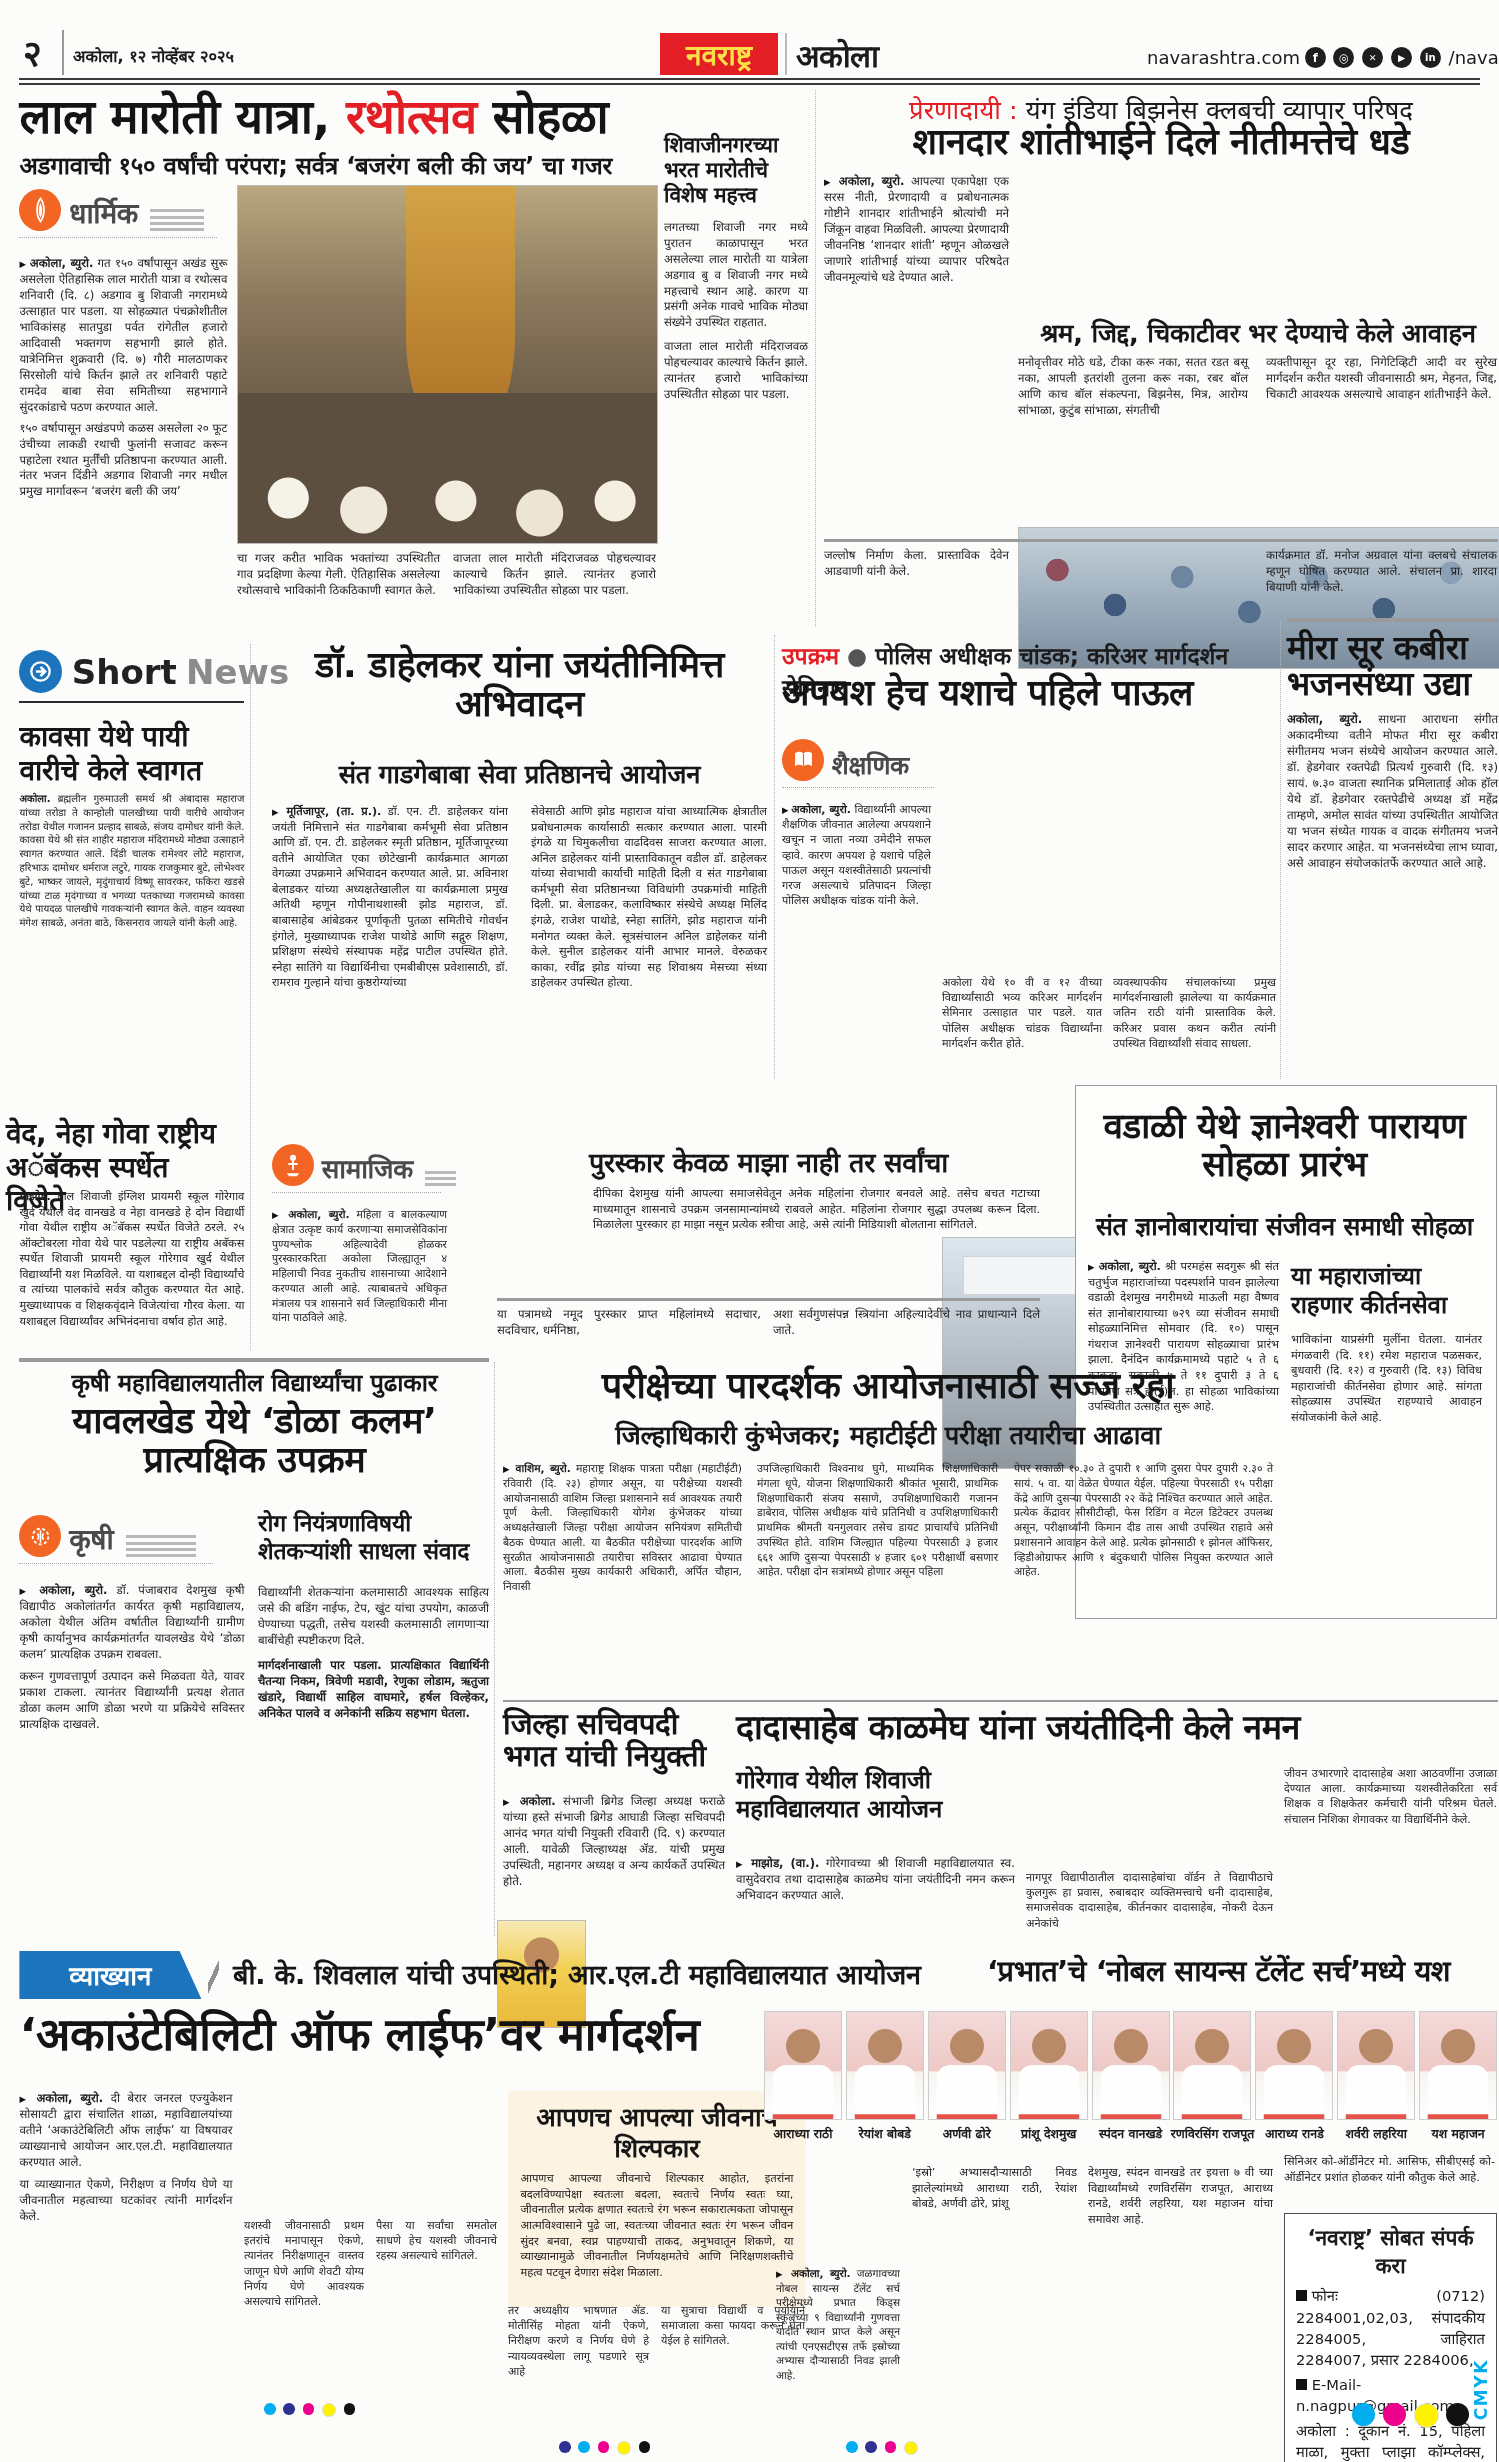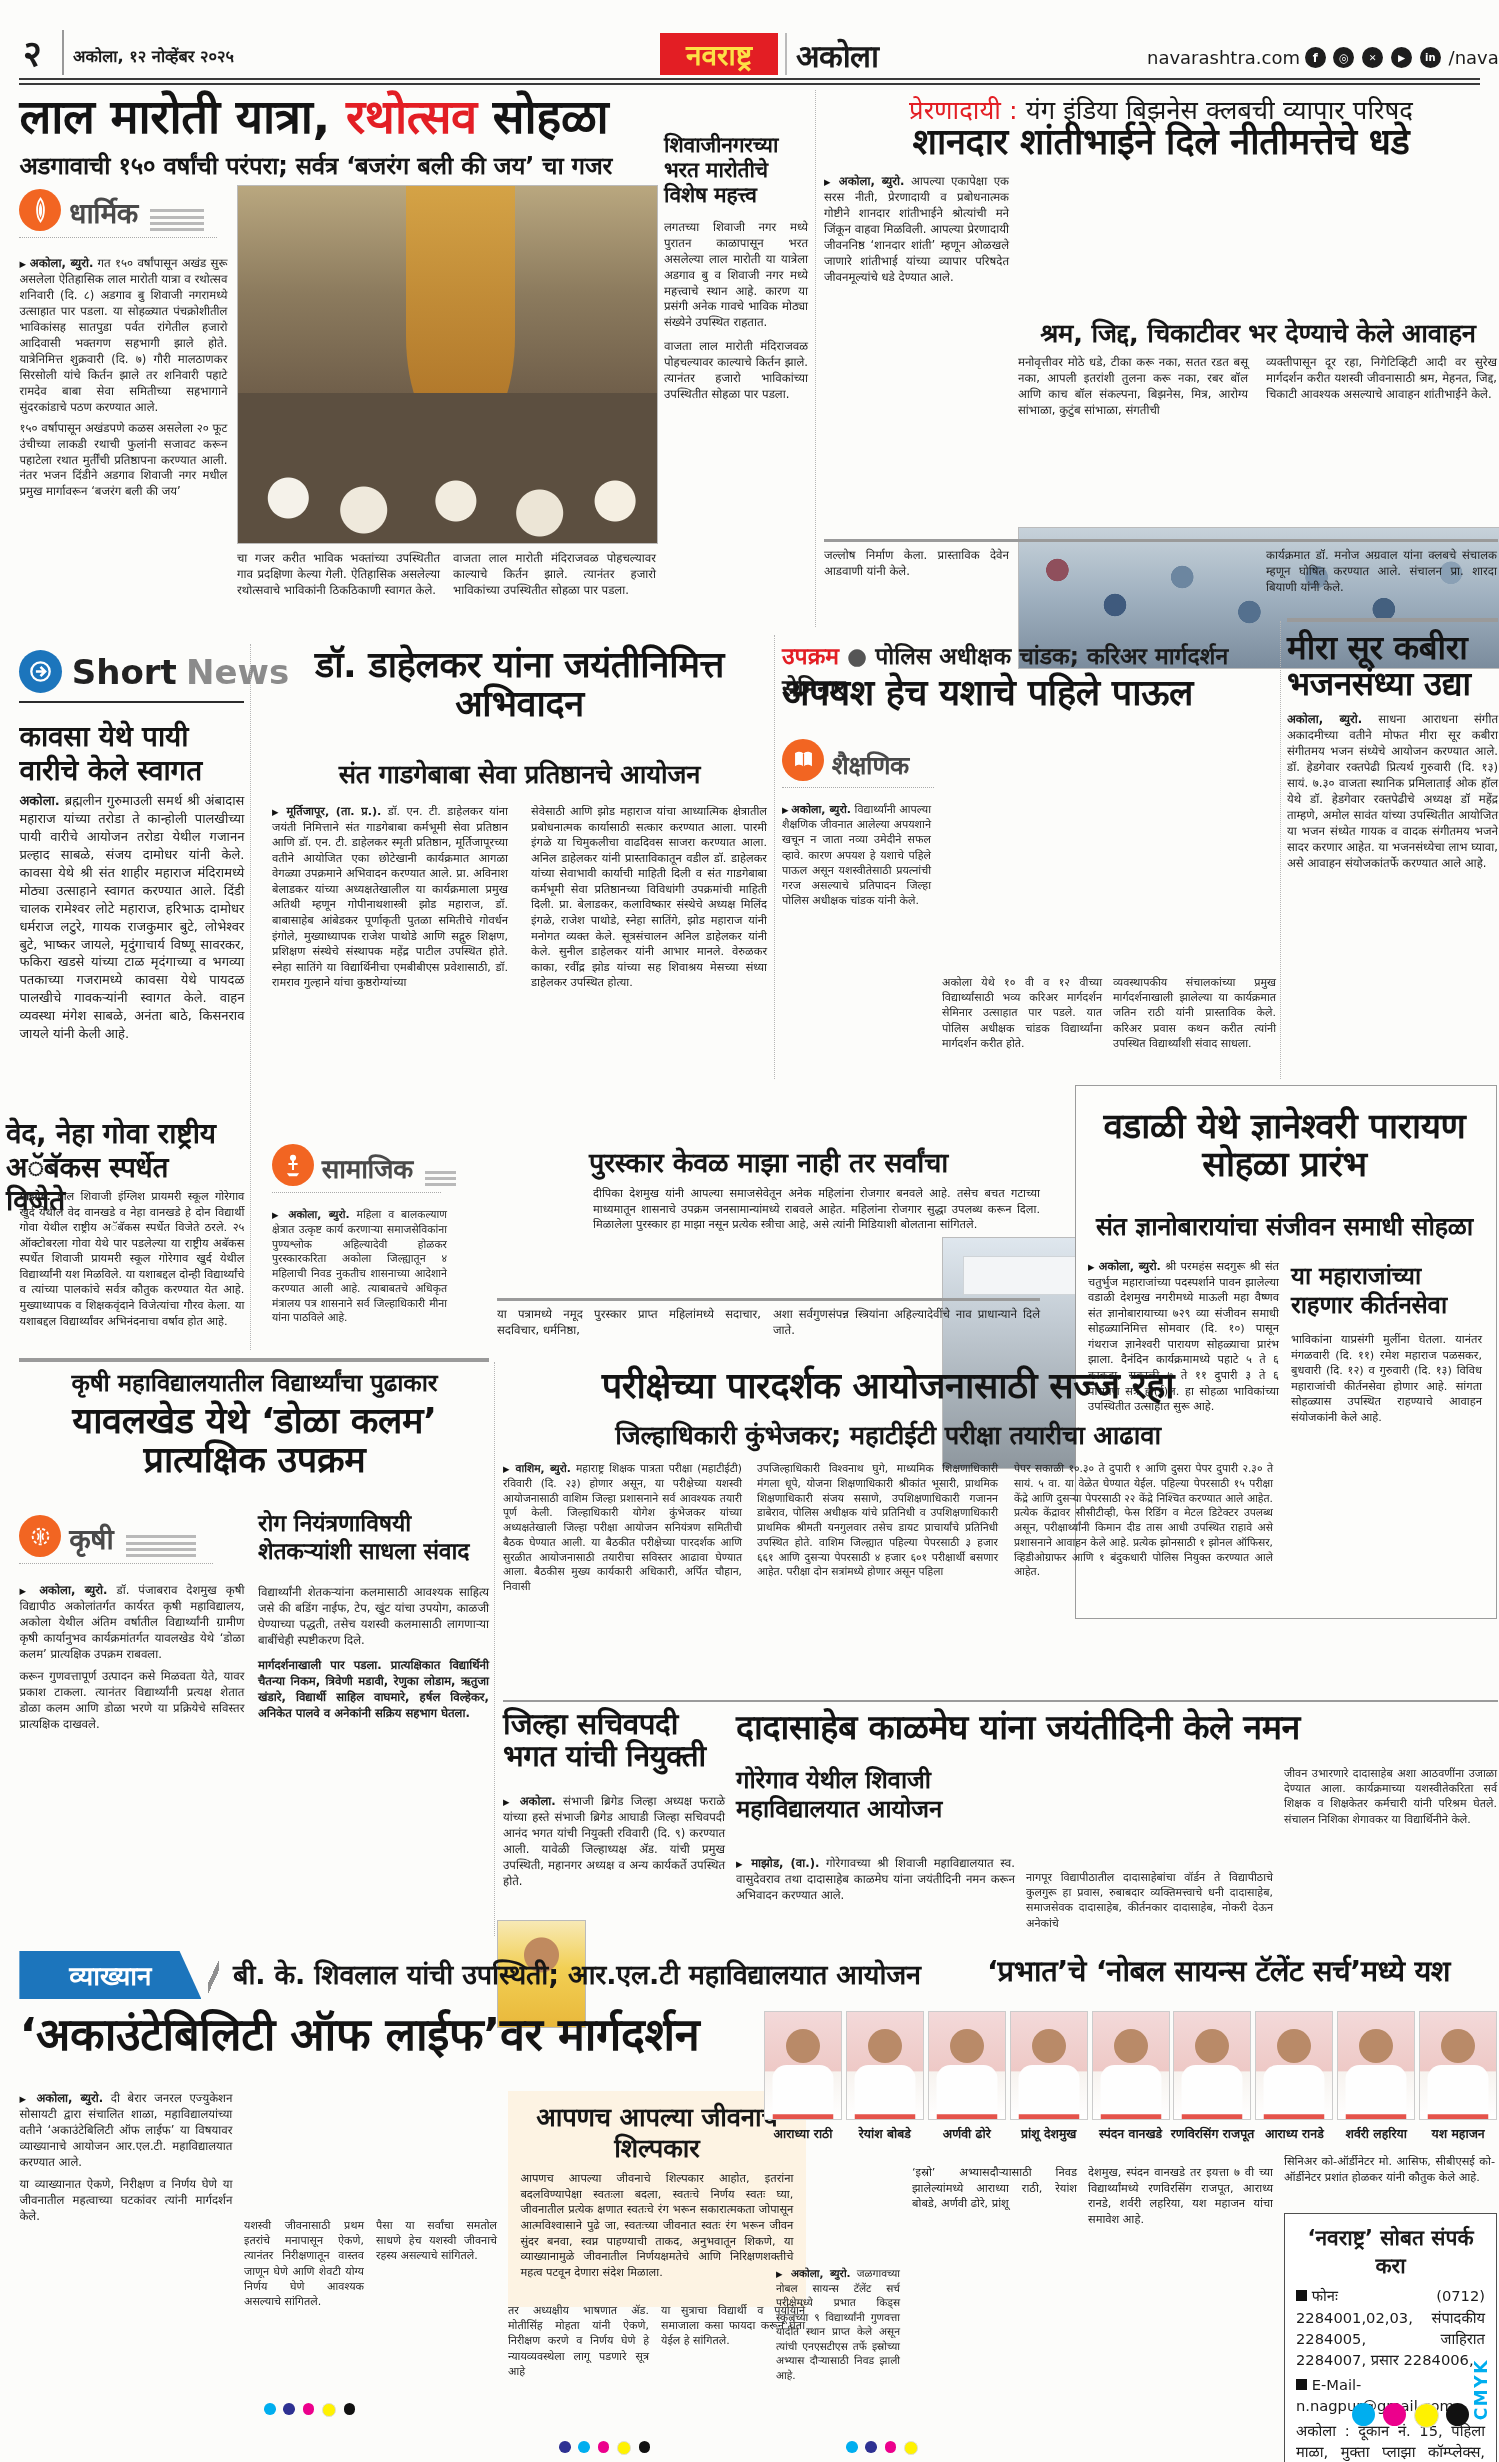"अकोला. ब्रह्मलीन गुरुमाउली समर्थ श्री" div.abs { font-size: 13px -> 10px }
